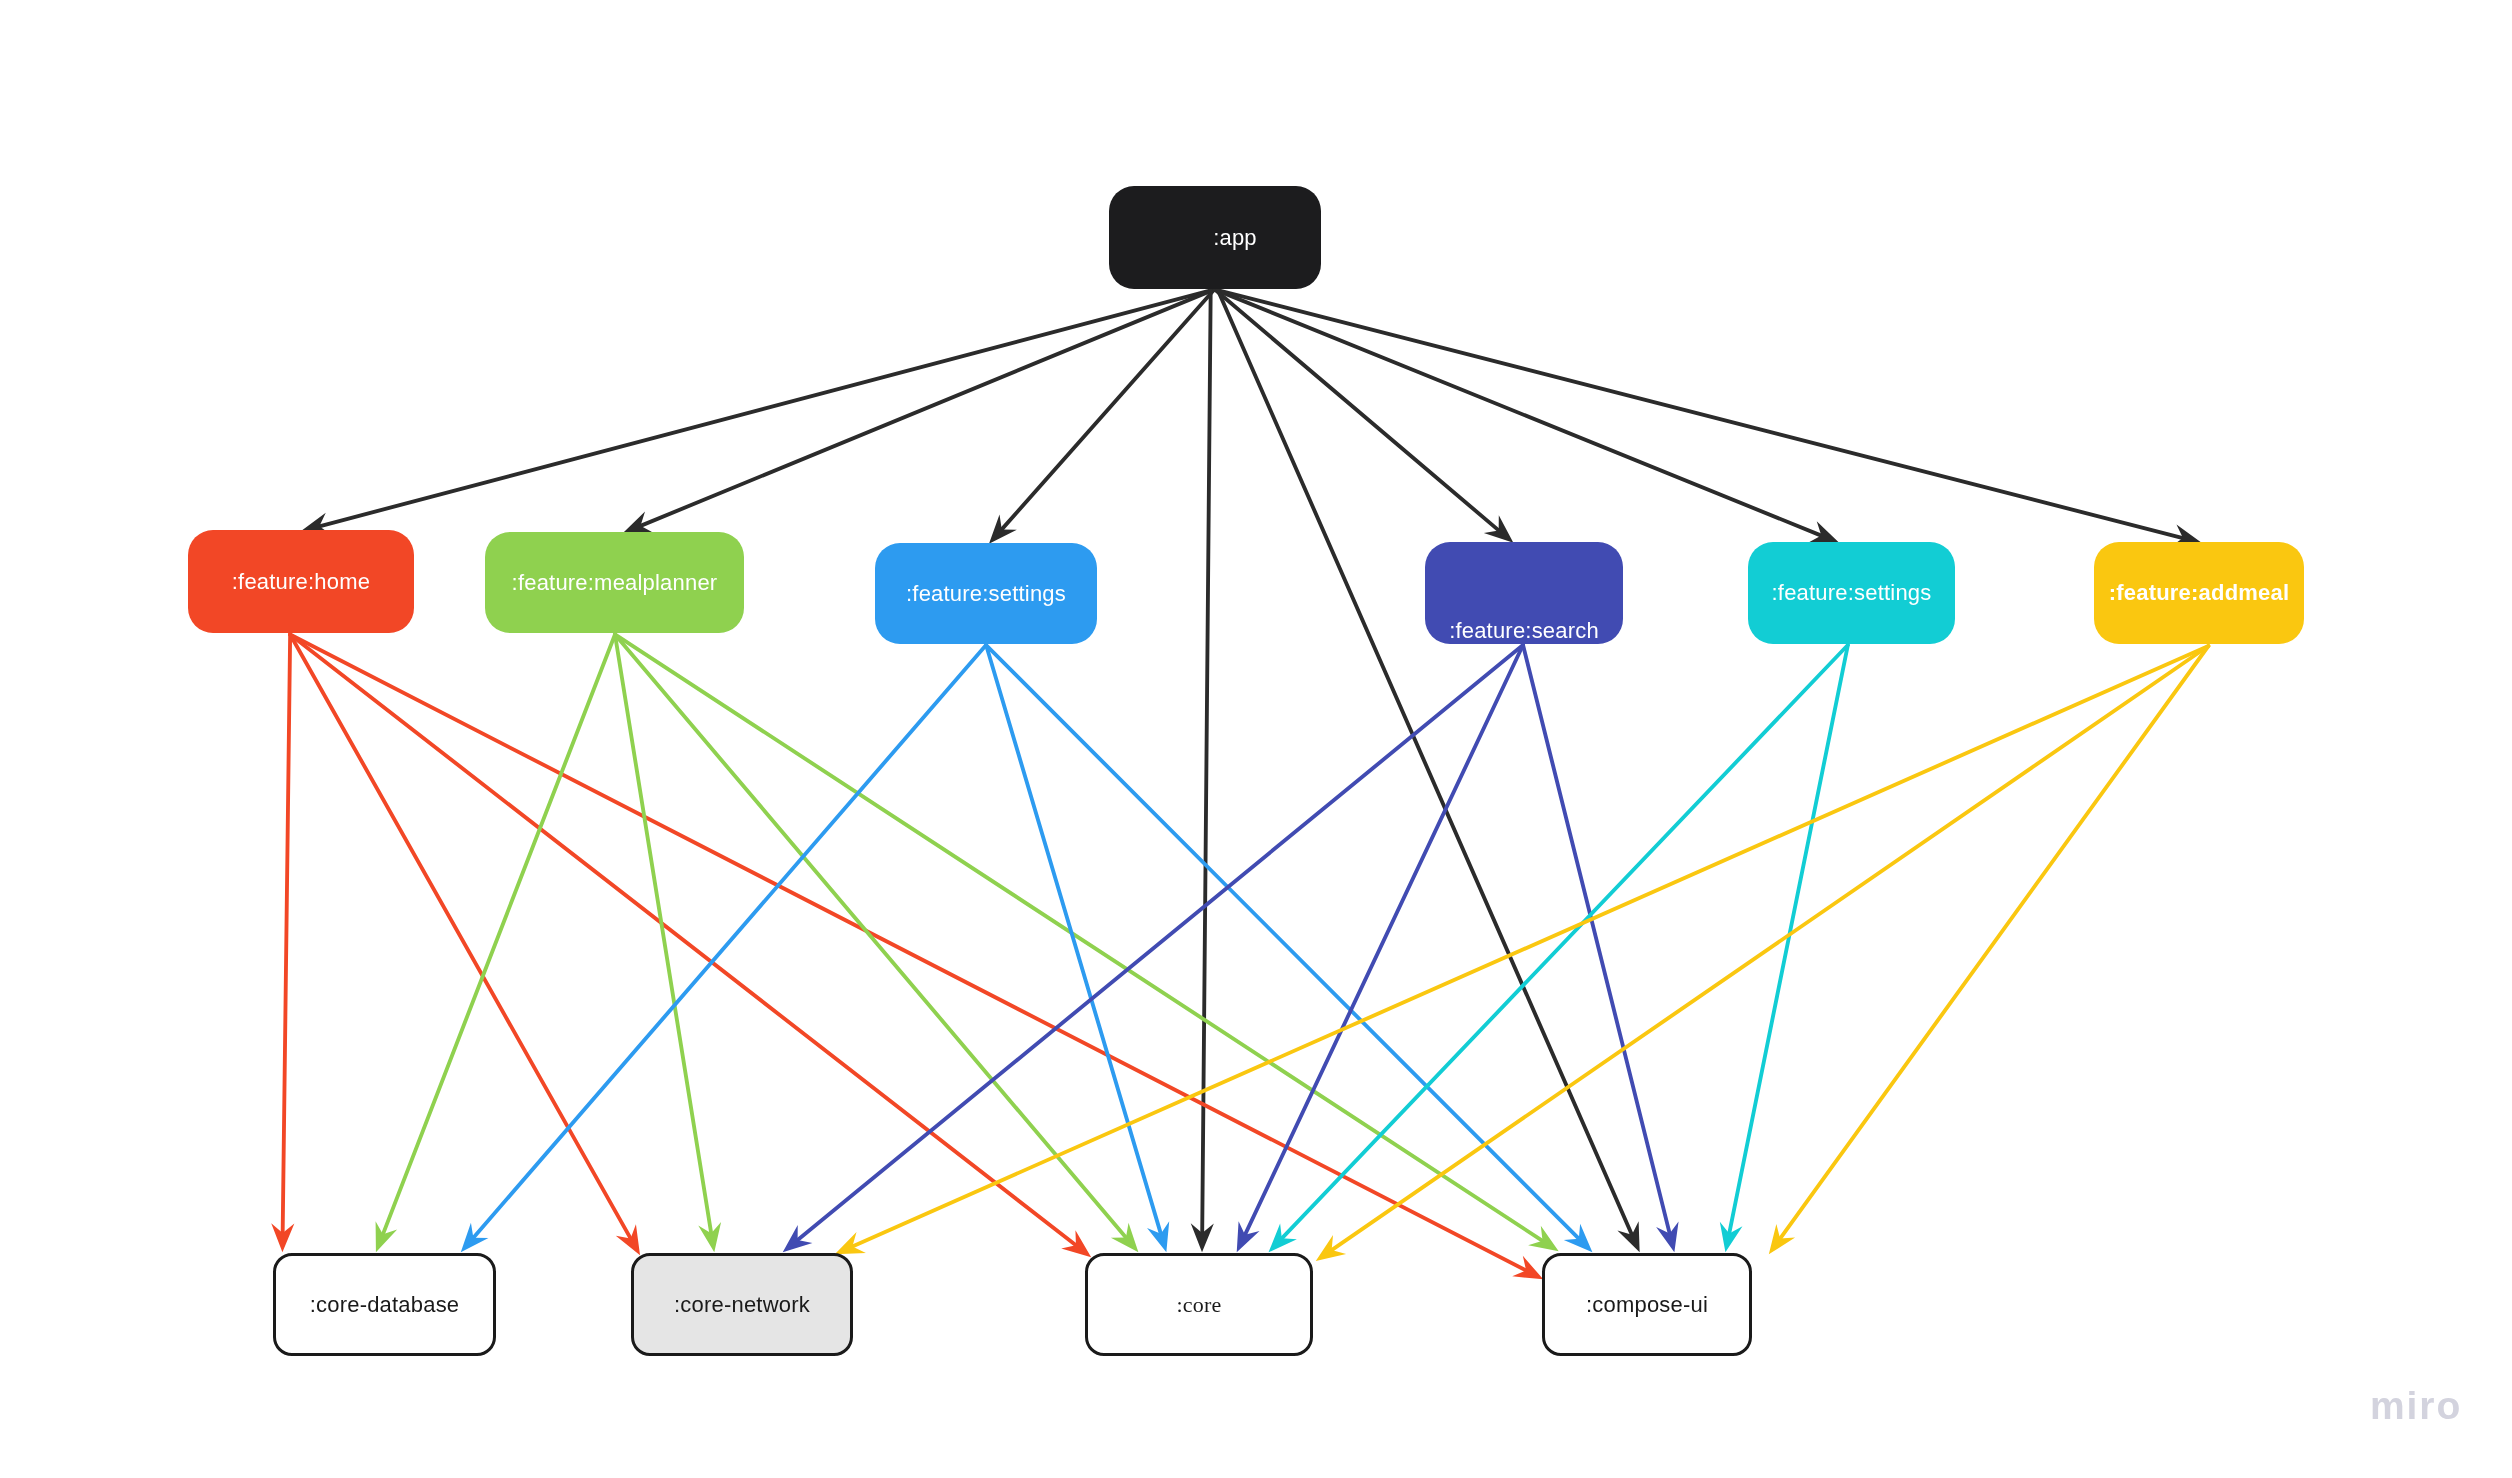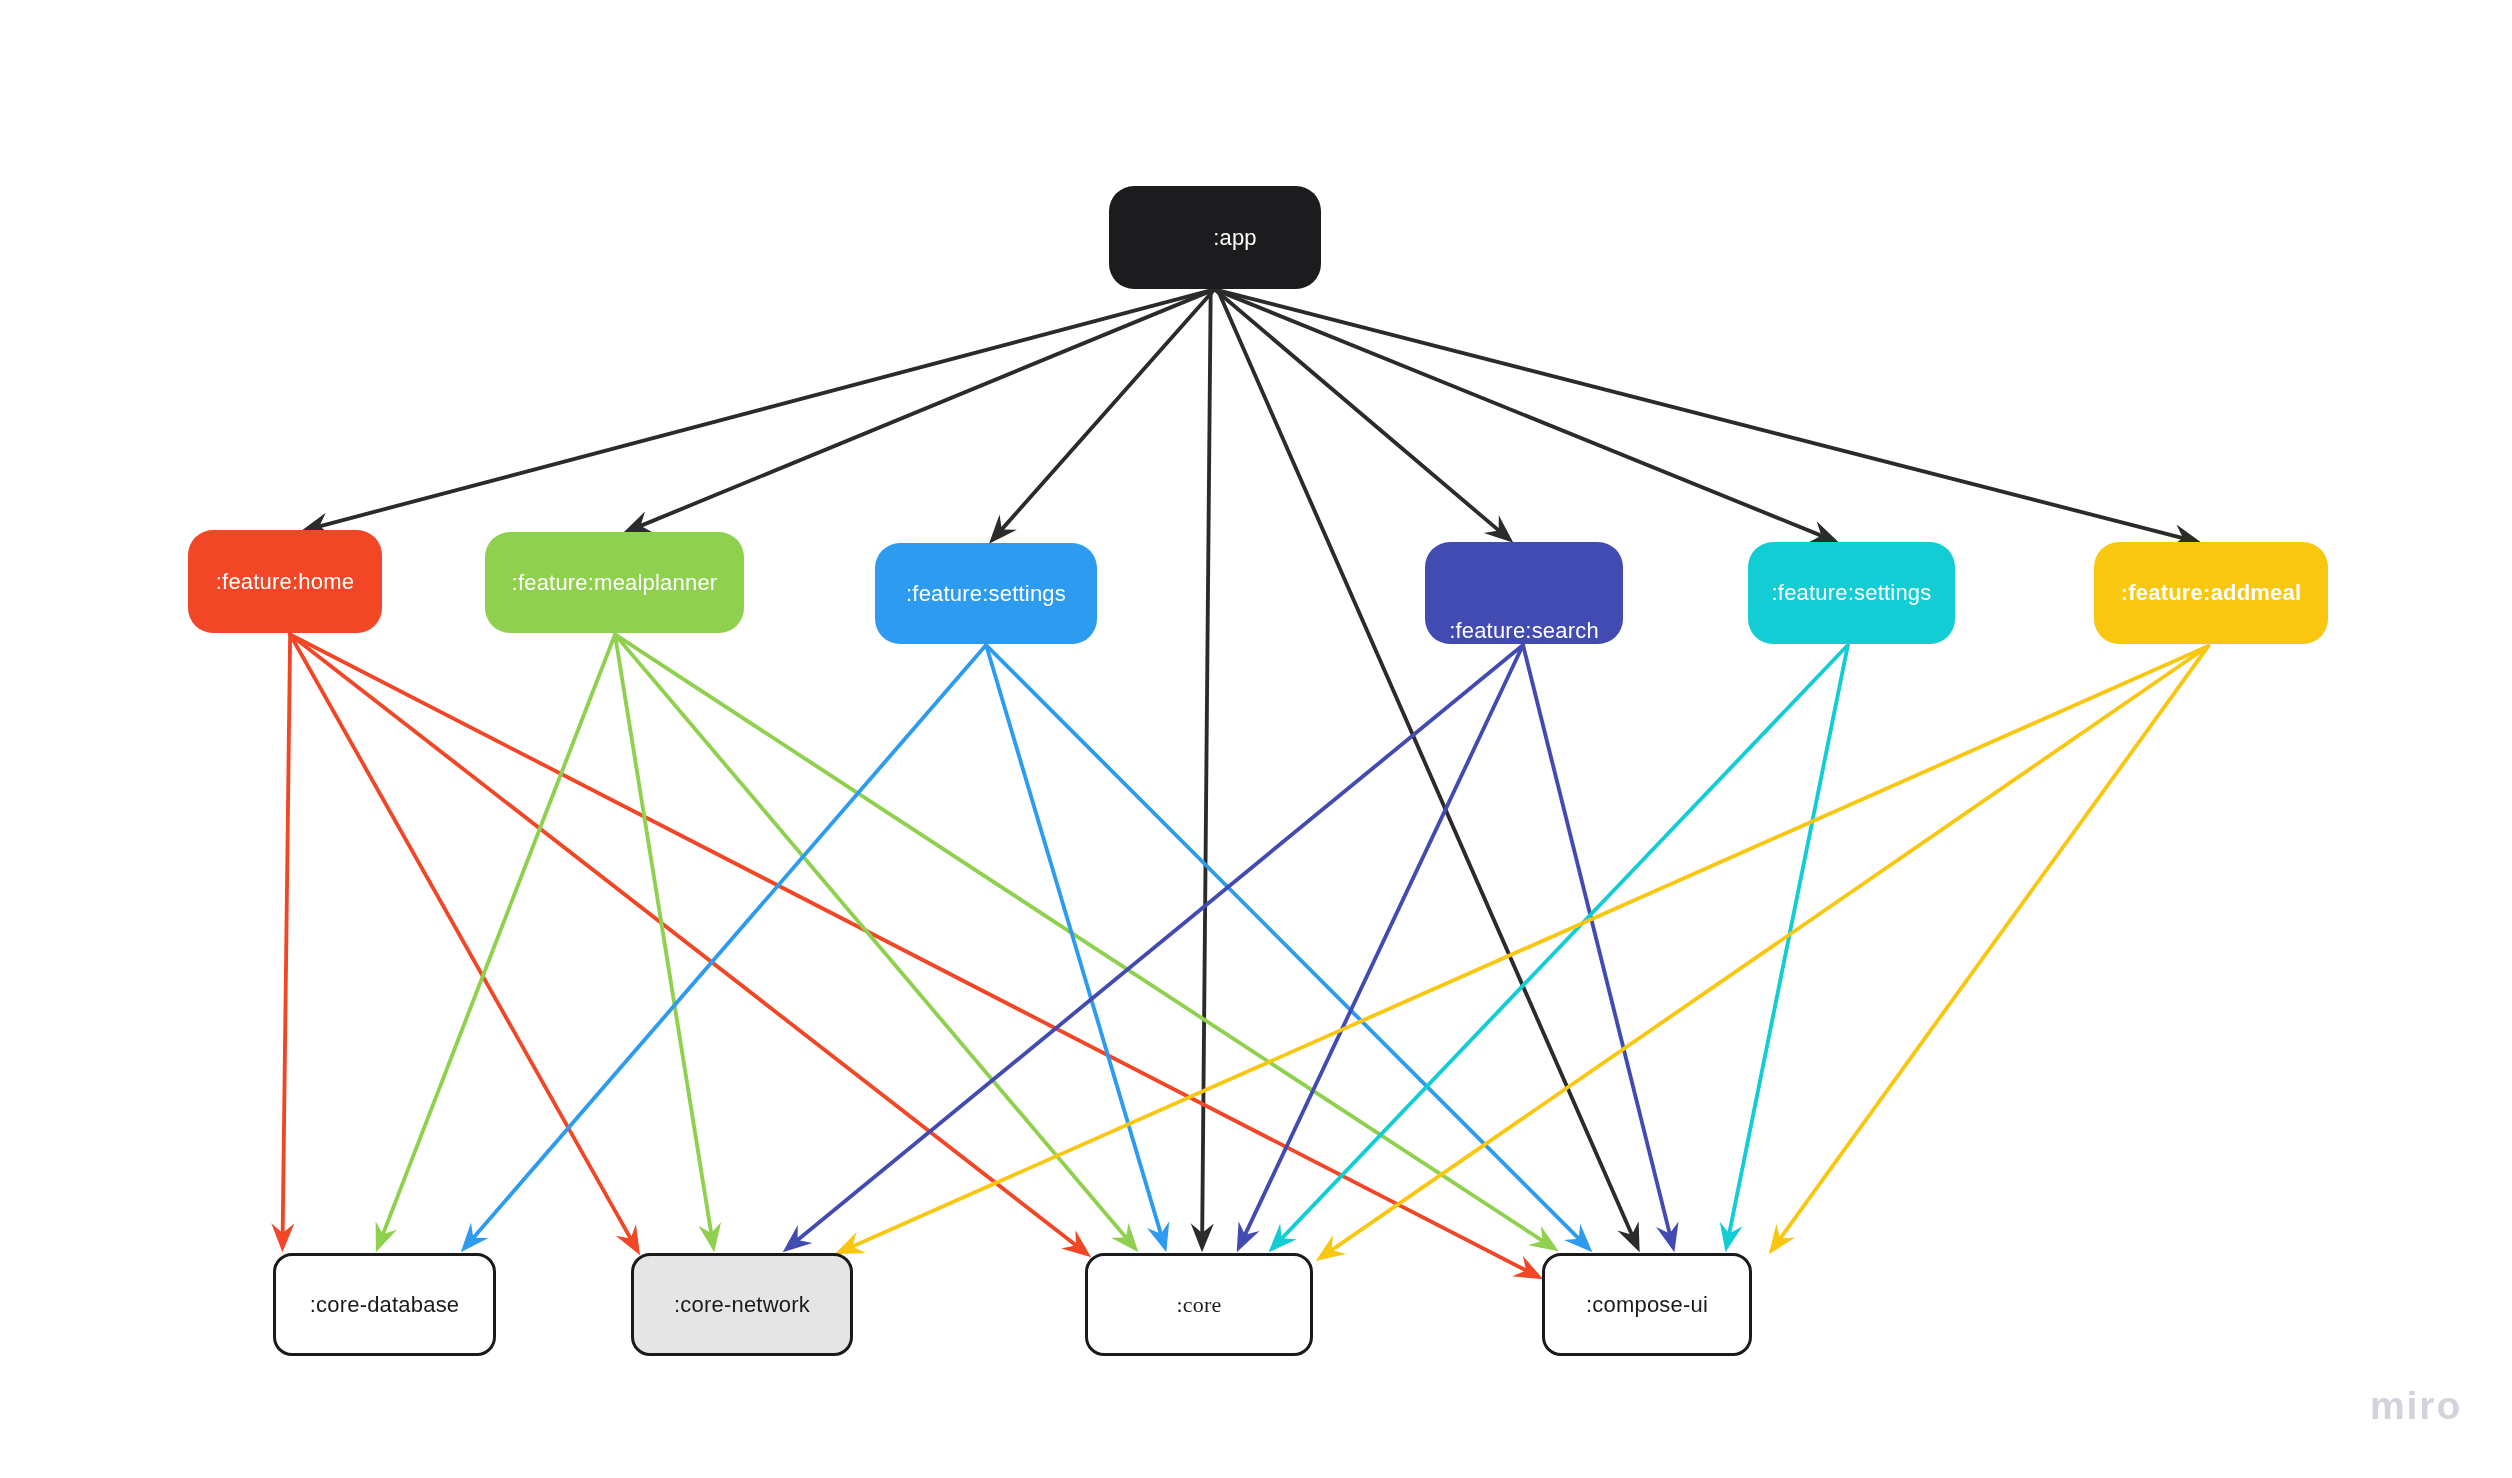":feature:home" div.node { width: 194px -> 226px }
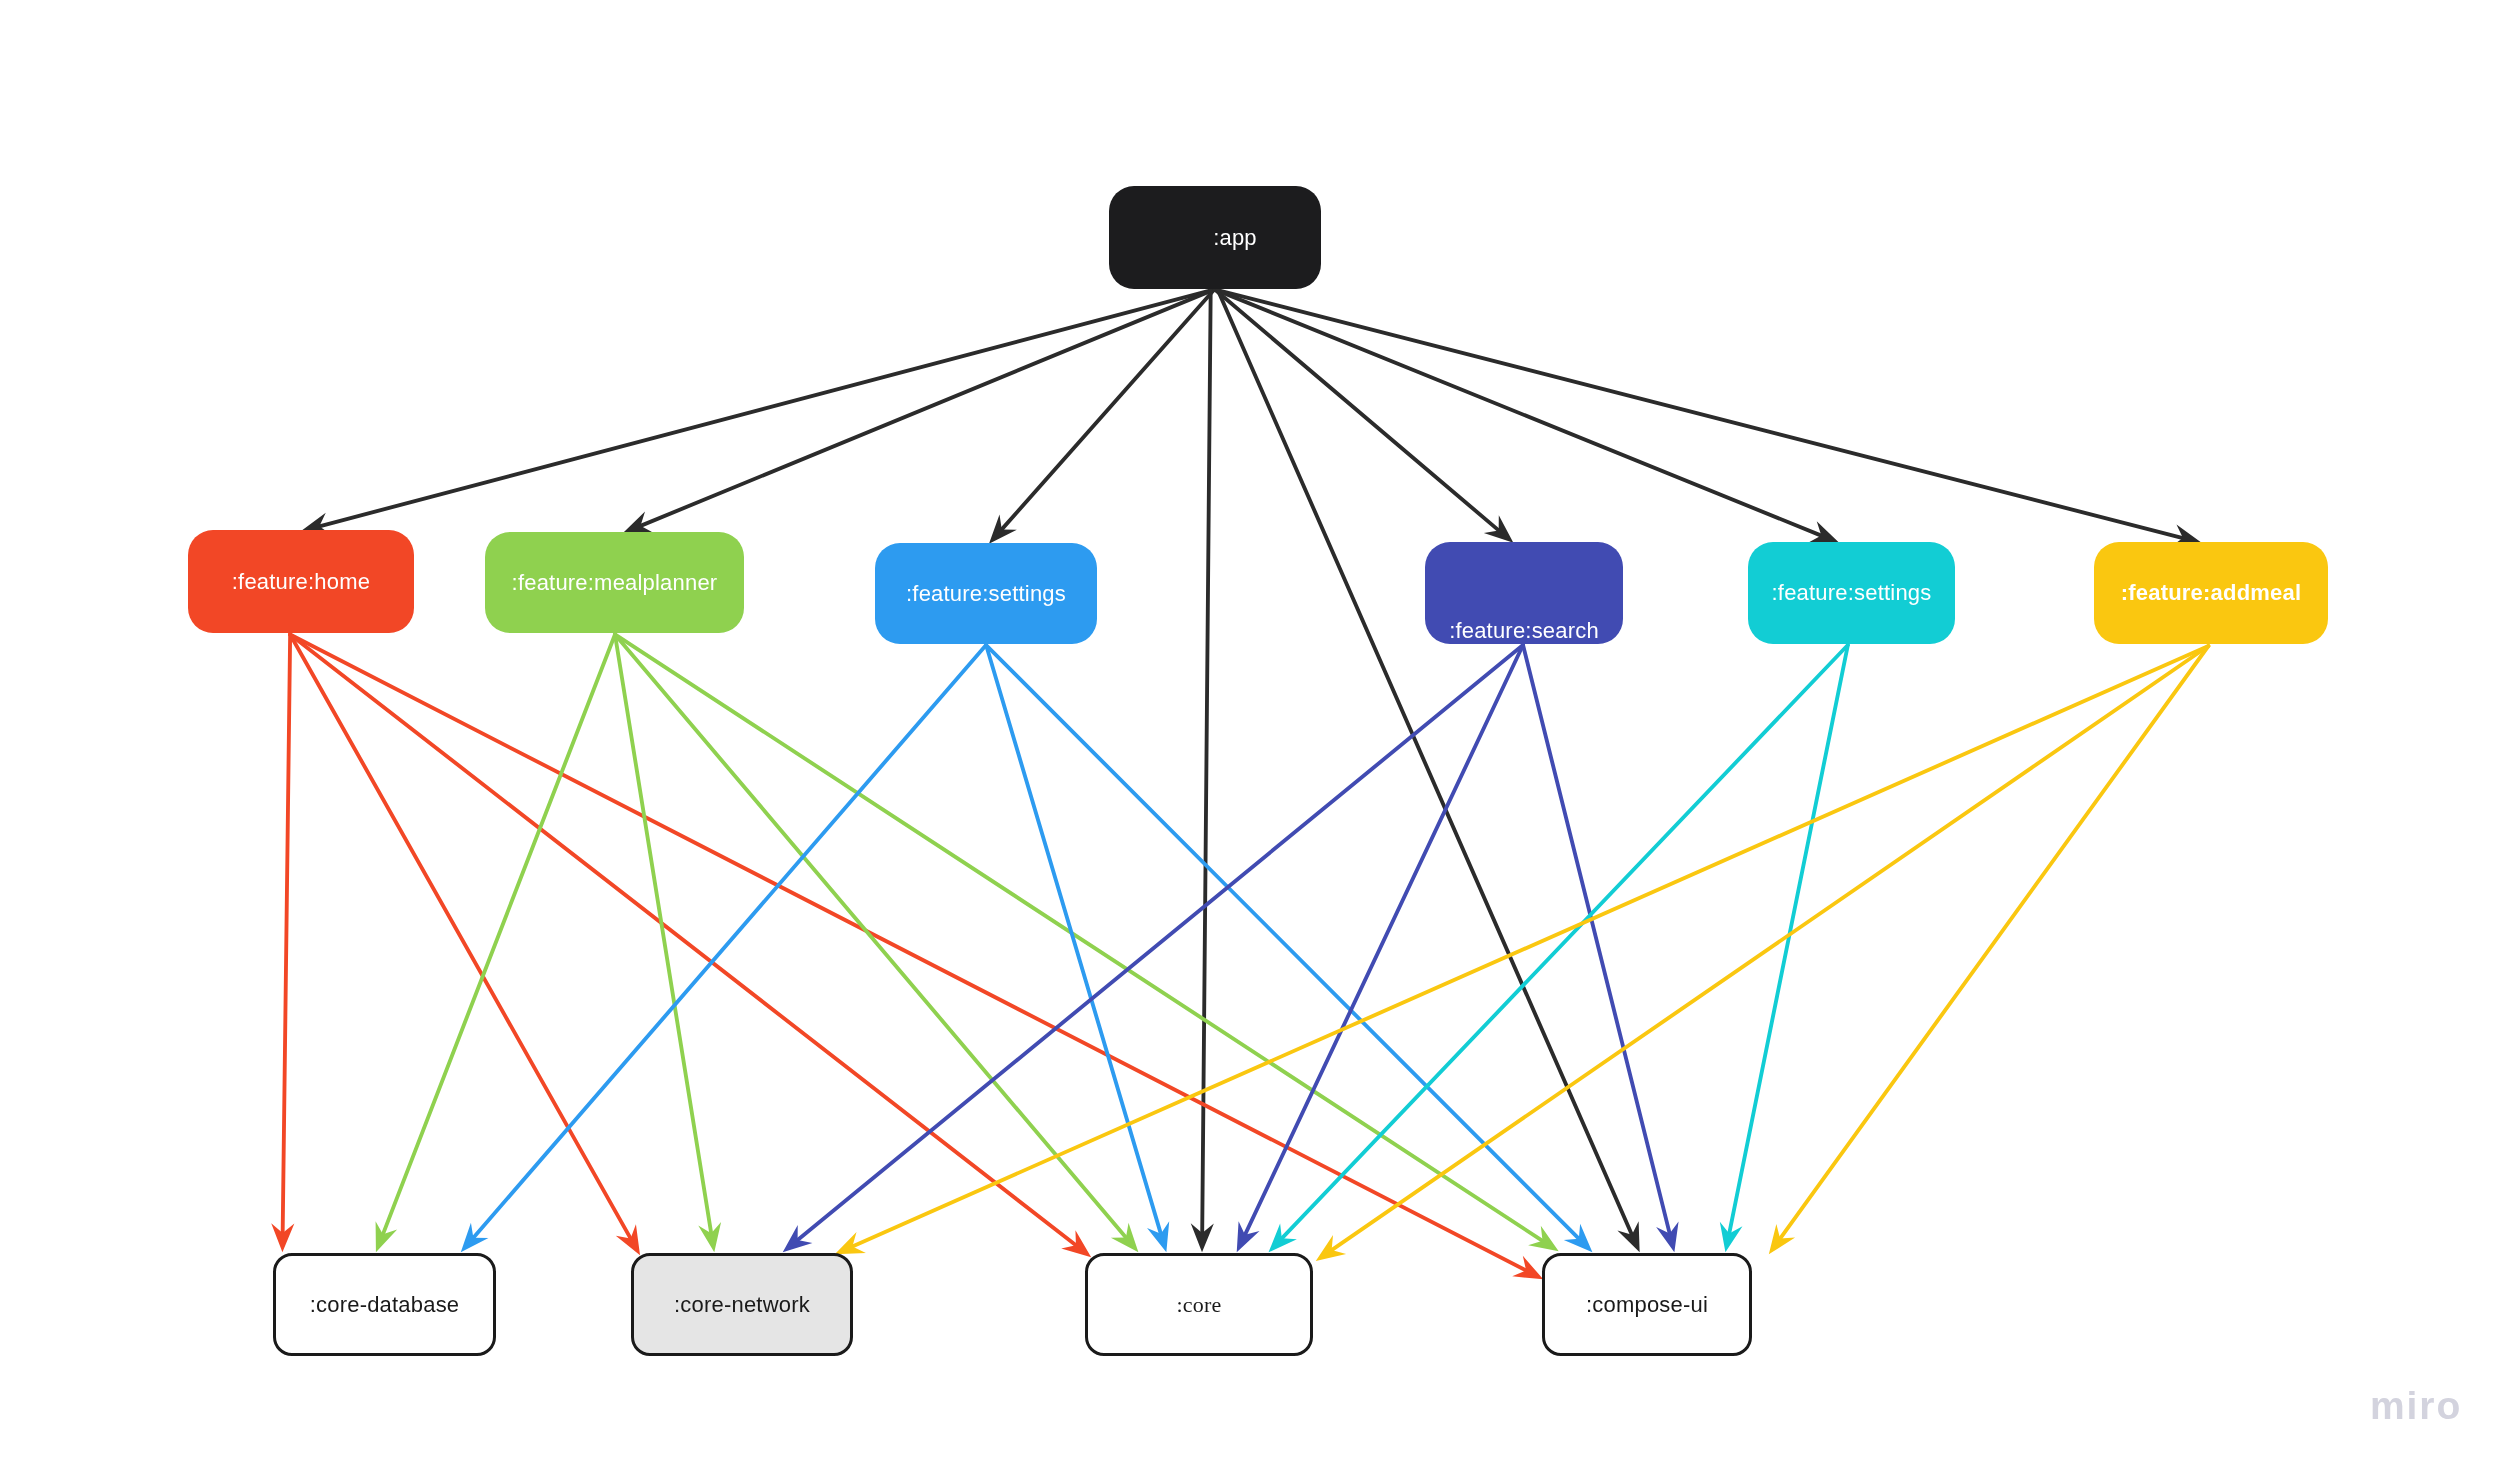":feature:addmeal" div.node { width: 234px -> 210px }
